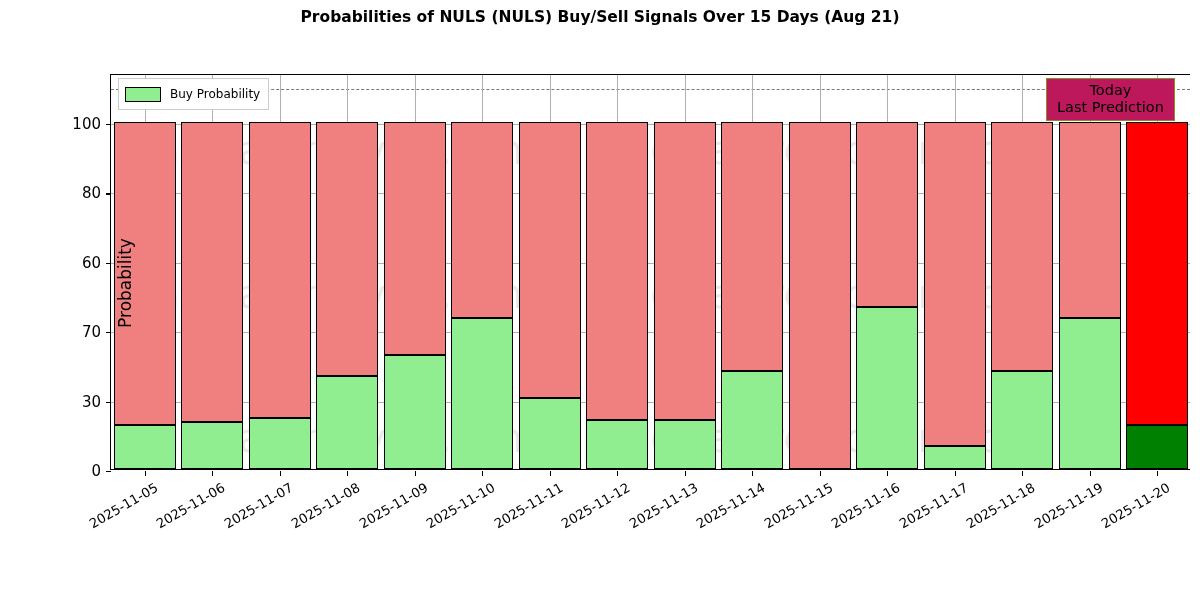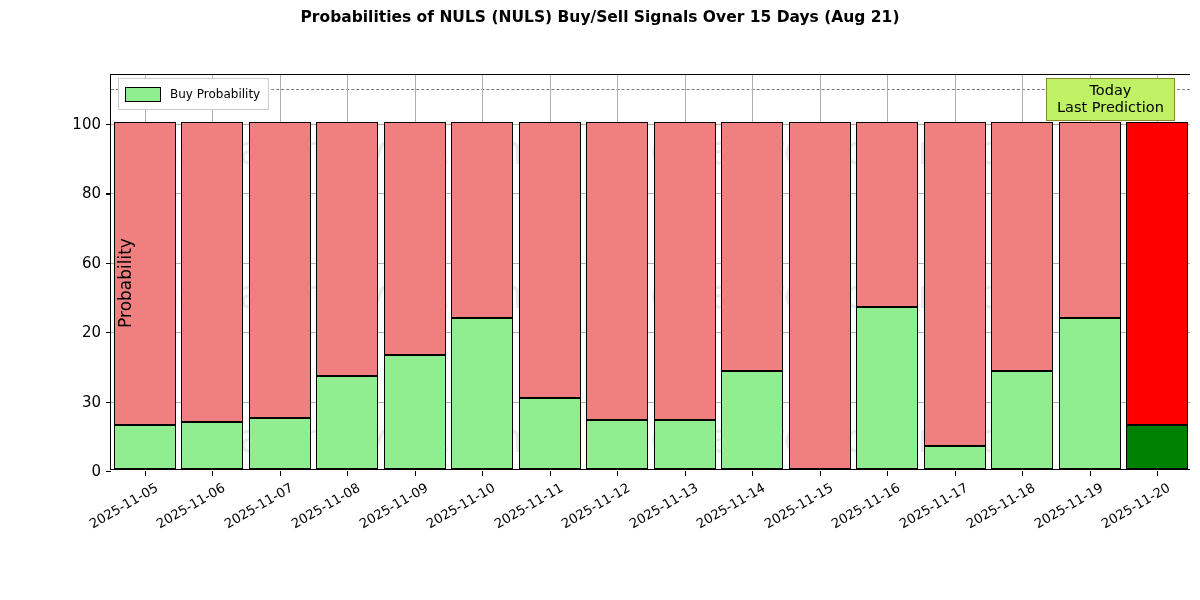"Today" #today-box { background: #bef264 -> #be185d }
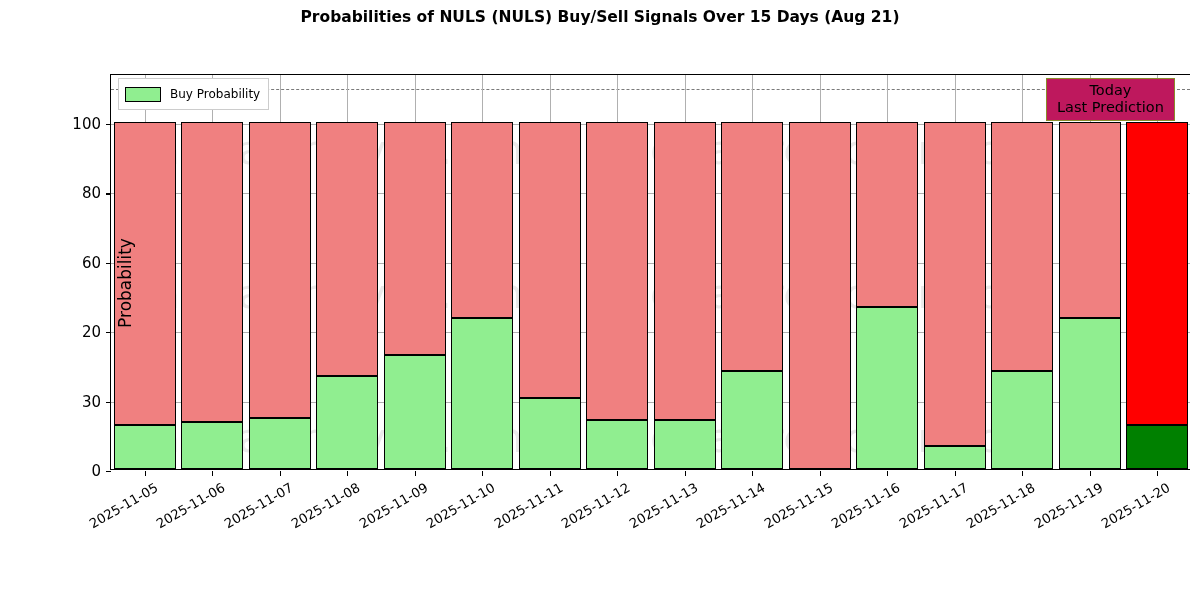"20" div.ytick { text: 20 -> 70 }
